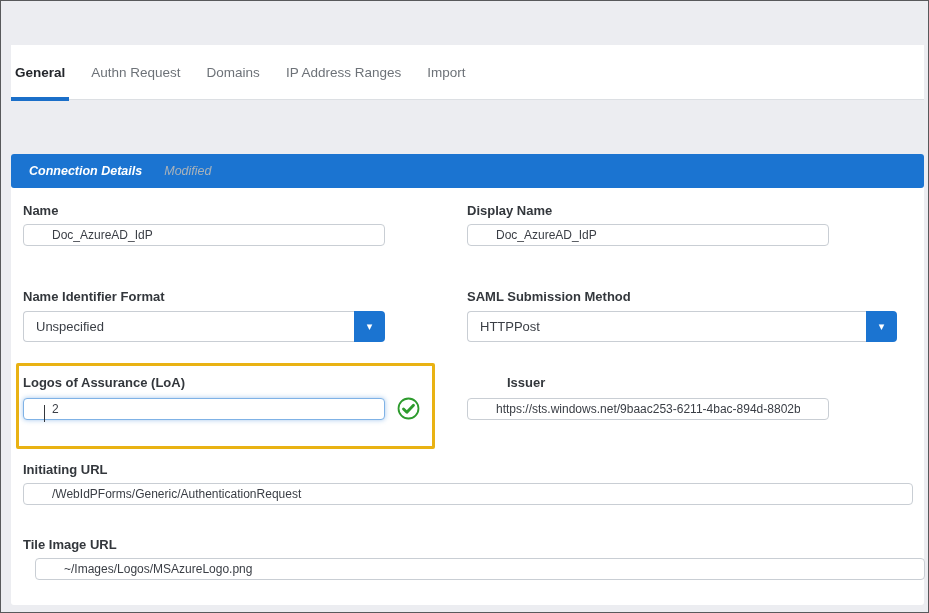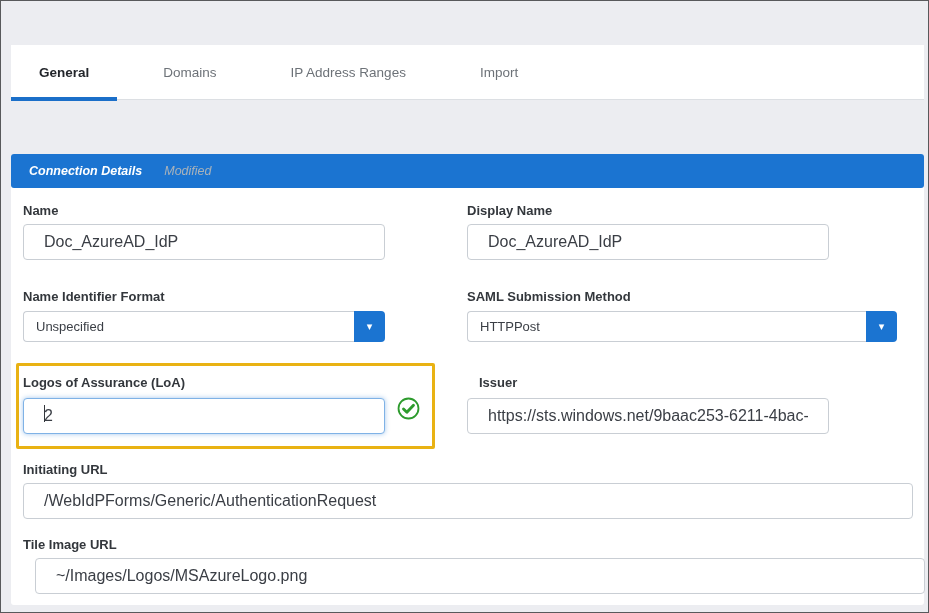"General" .tab { padding: 0 28px -> 0 4px }
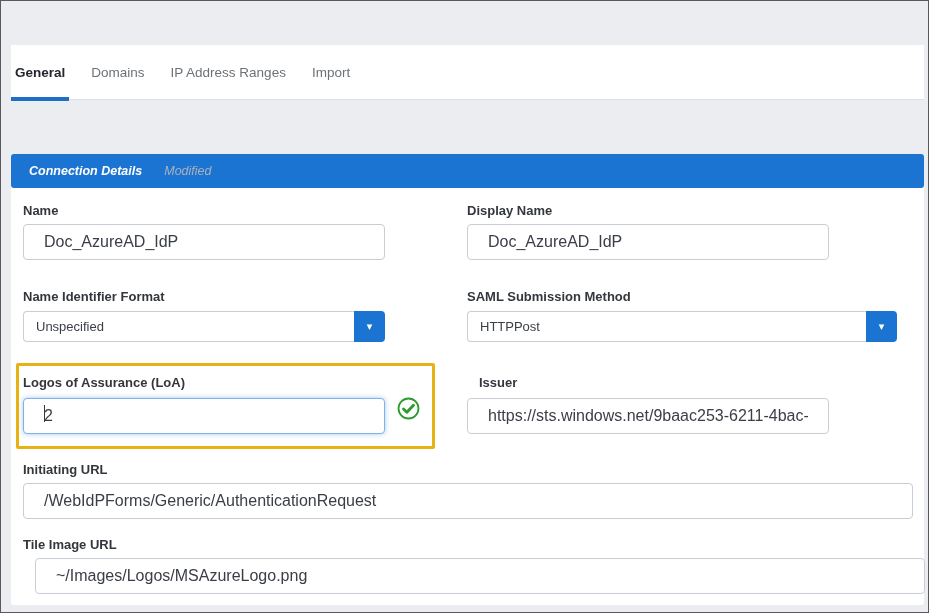"Authn Request" div.tab { html: none -> <div>Authn Request</div> }
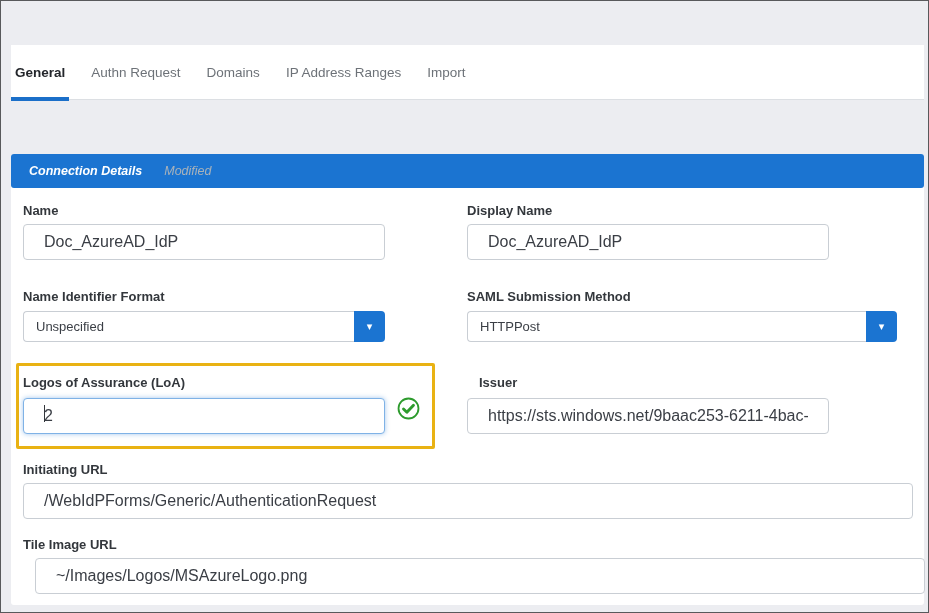"Doc_AzureAD_IdP" .text-input { font-size: 16px -> 12px; height: 36px -> 22px; padding: 0 20px -> 0 28px }
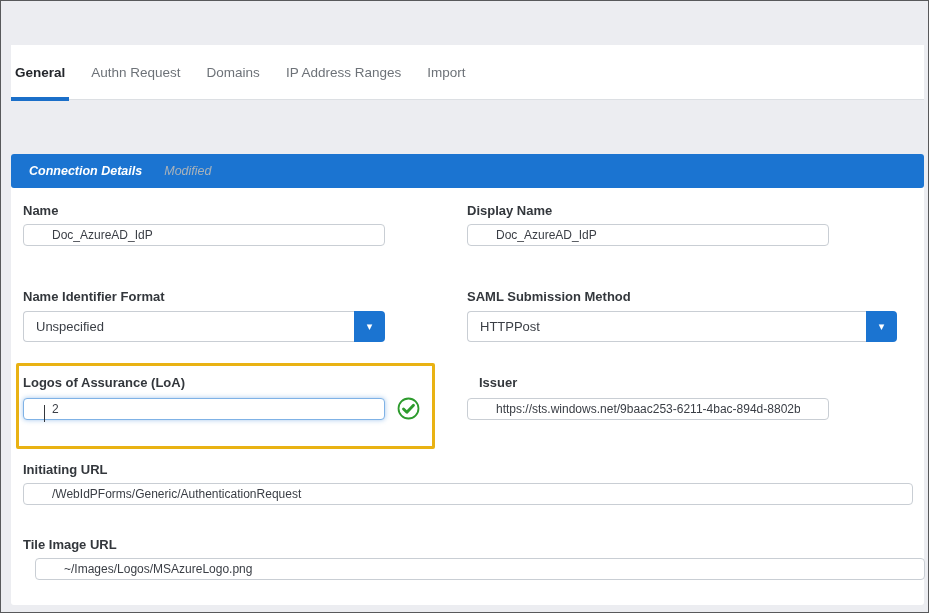"Issuer" div.field-label { left: 456px -> 484px }
